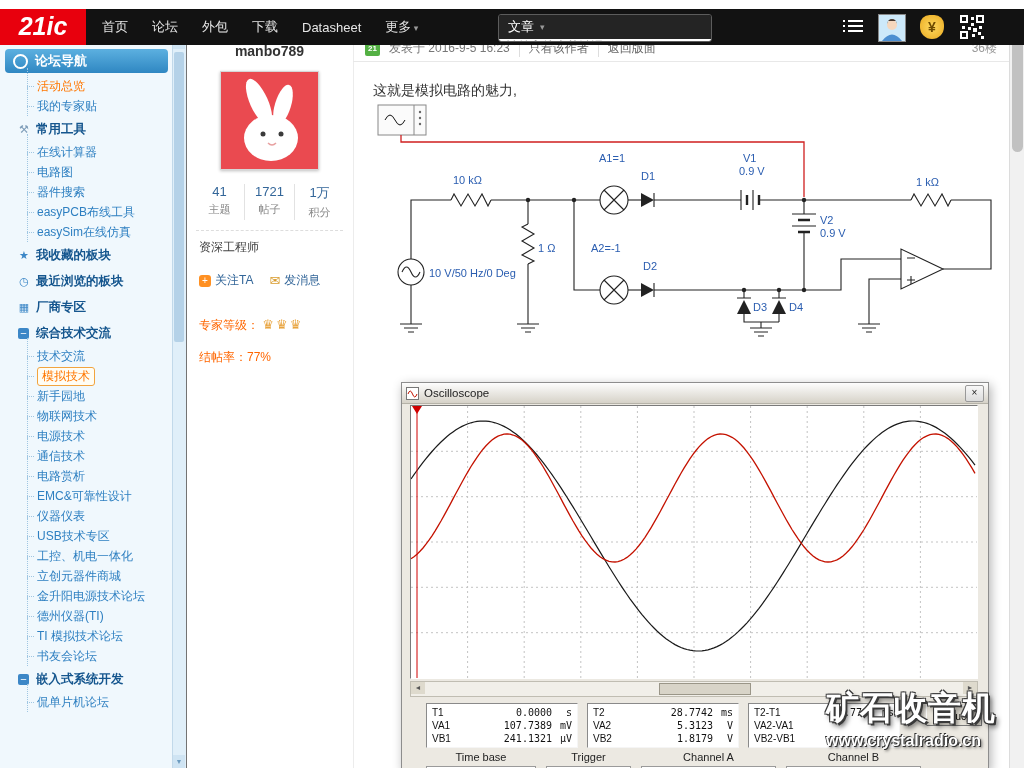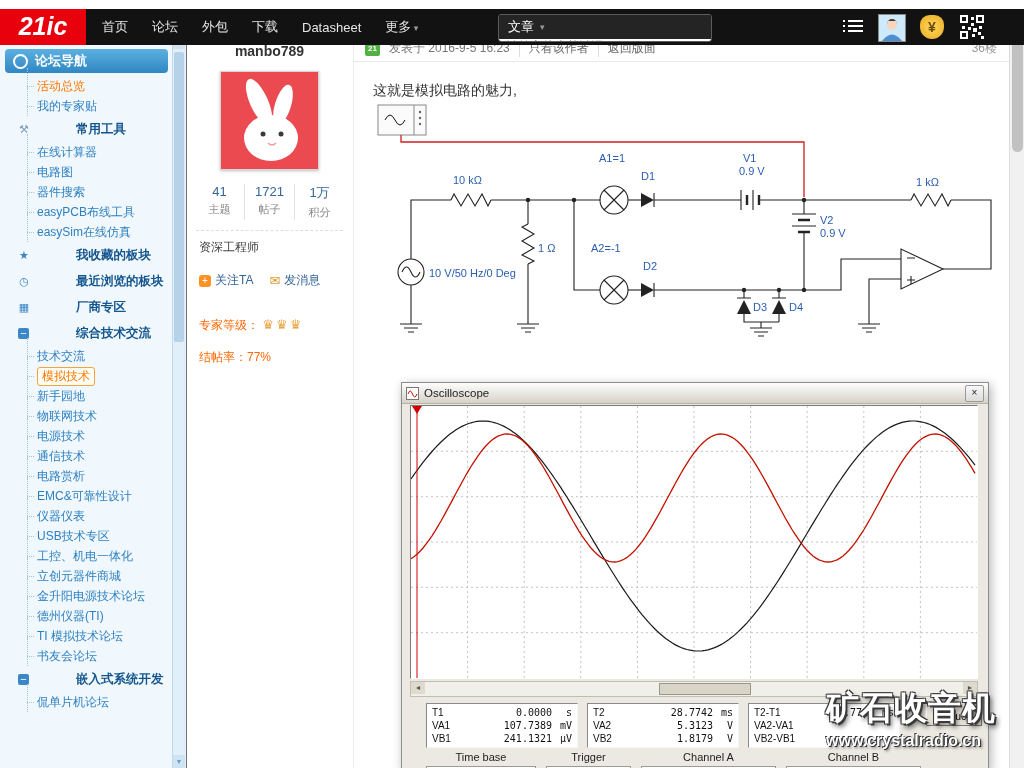"常用工具" .s-row[data-type="section"] .lbl { margin-left: 40px -> none }
